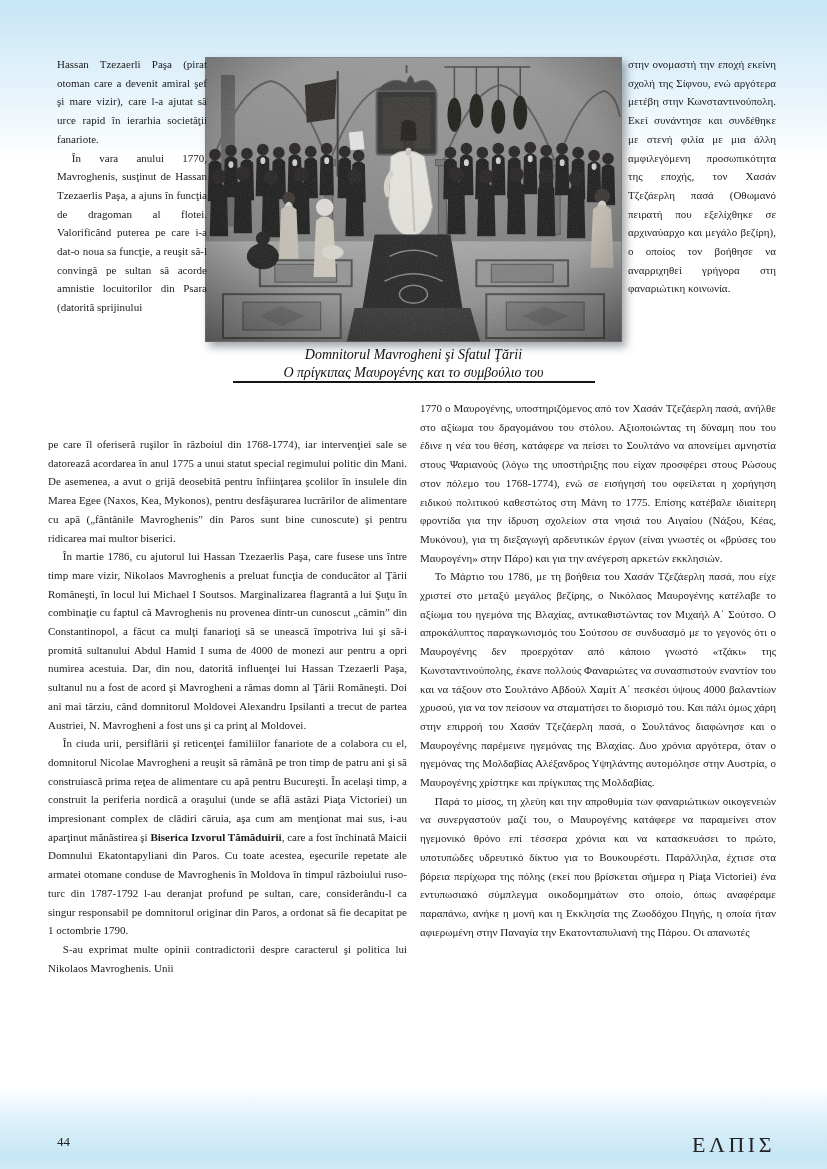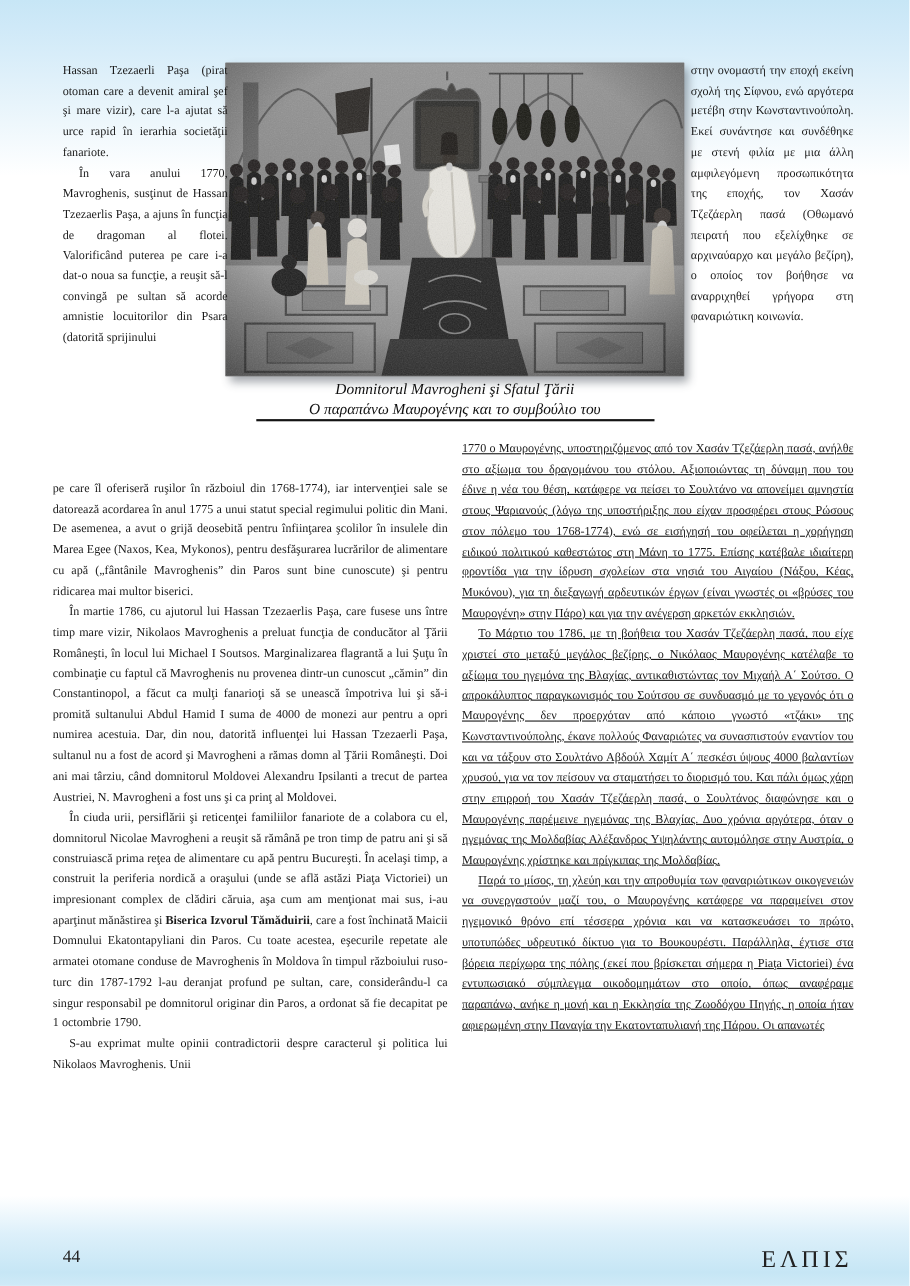"Ο παραπάνω Μαυρογένης και το" div { text: παραπάνω -> πρίγκιπας }
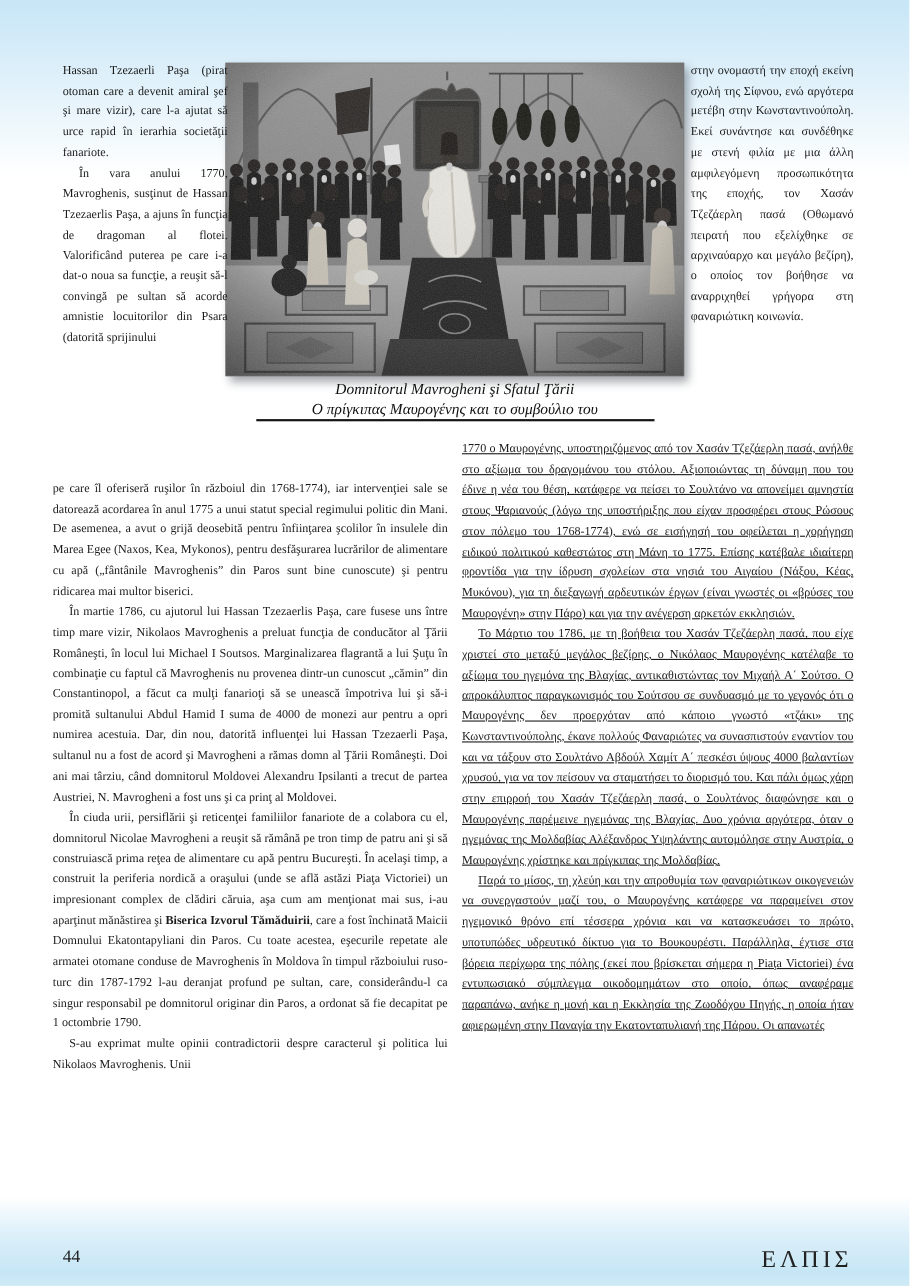"1770 ο Μαυρογένης, υποστηριζόμενος από" .col-right-wide { text-decoration: underline -> none }
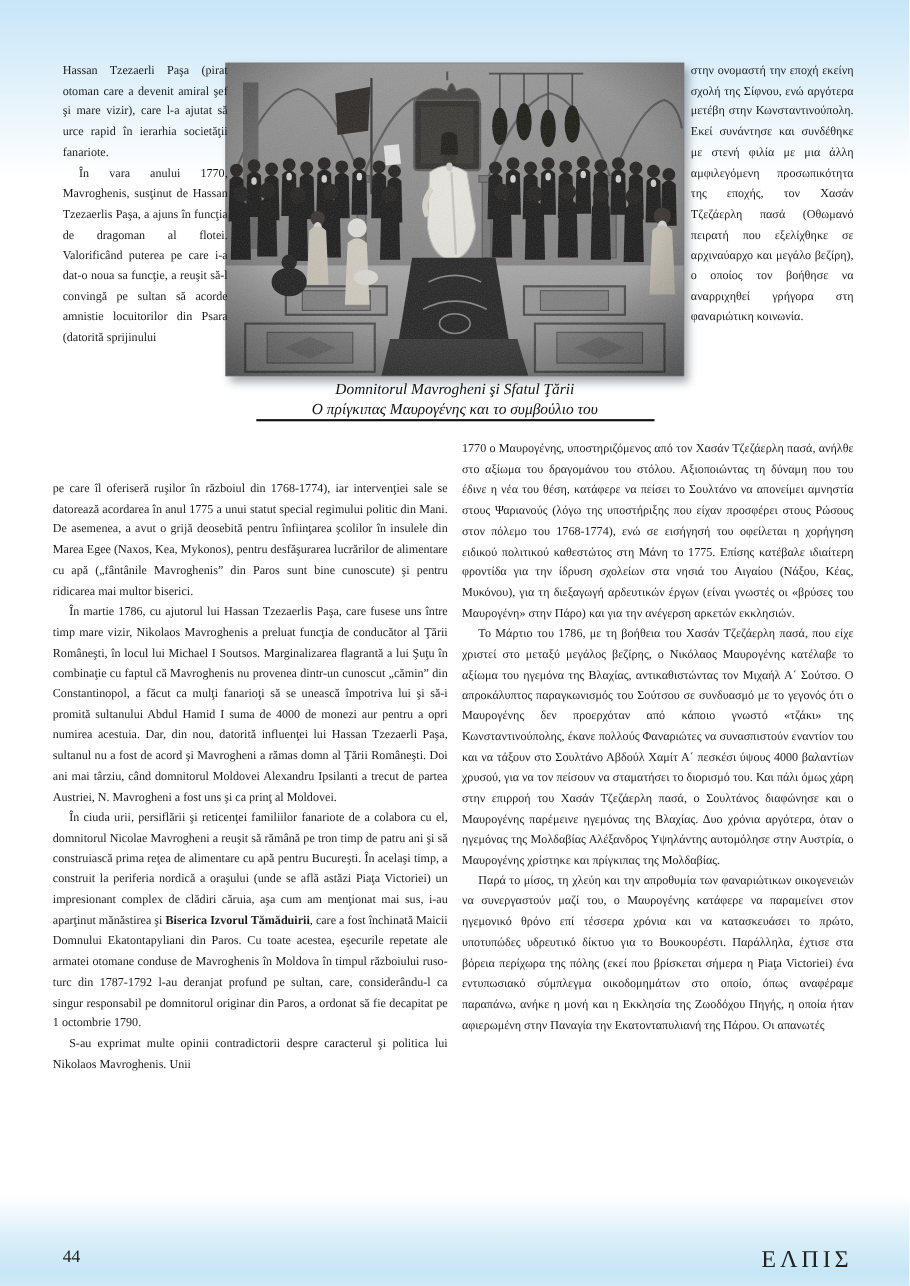"44" .footer-num { font-size: 16px -> 13px }
